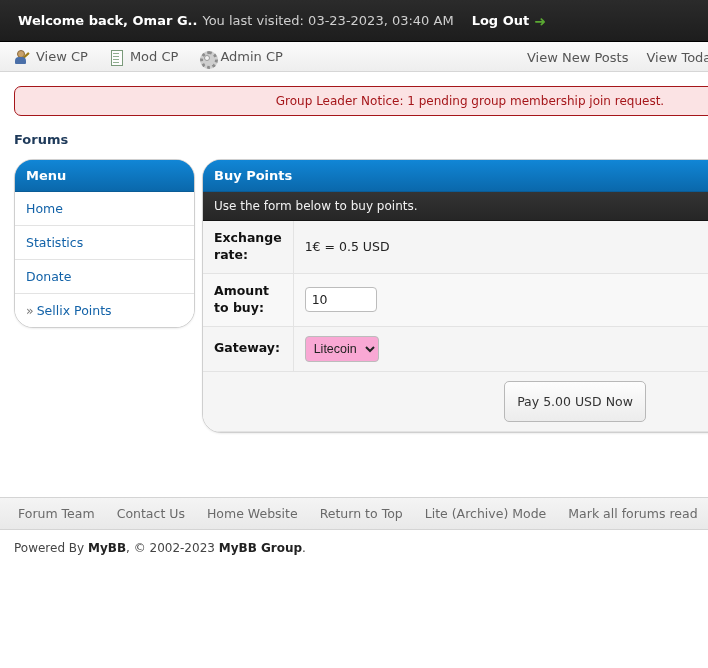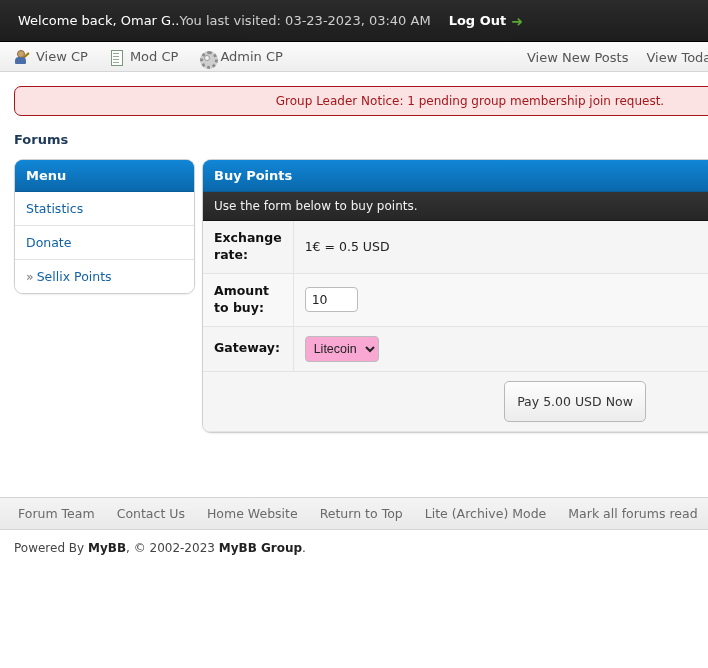"Welcome back, Omar G.." .panel-bar .welcome-strong { font-weight: normal -> bold; margin-right: none -> 5px }
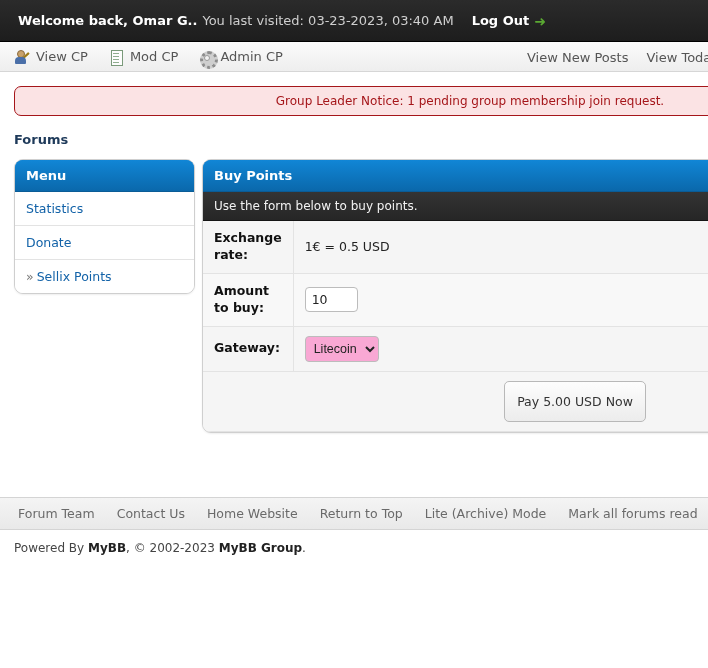"Menu" .tborder { border-radius: 9px -> 19px }
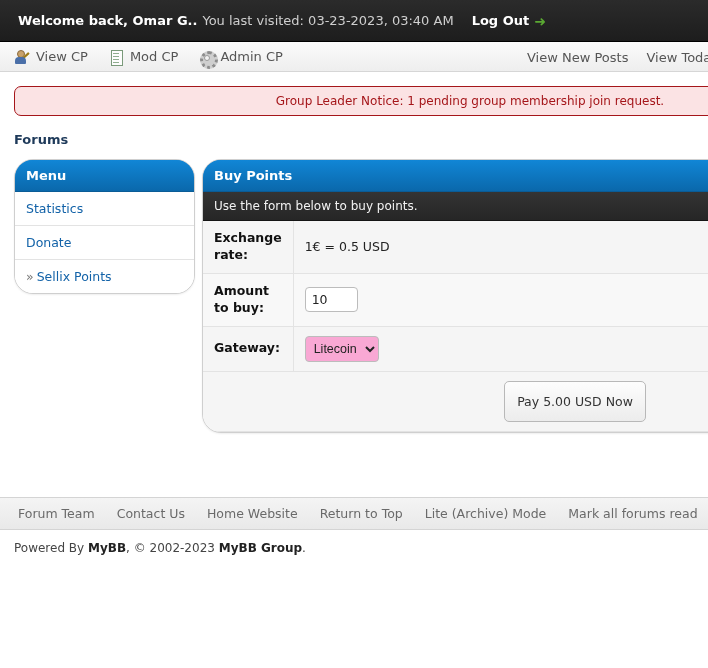"Home" a.side-link { html: none -> <a> <span>Home</span> </a> }
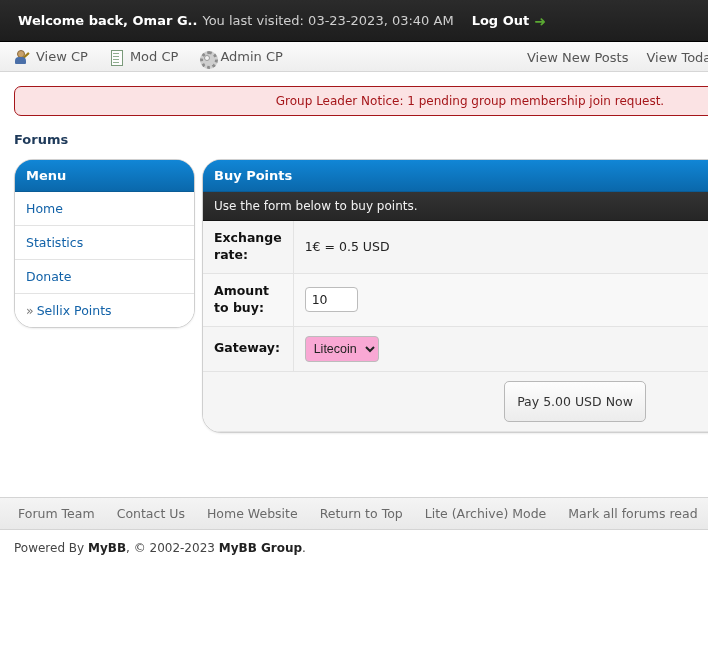"10" .num-input { width: 53px -> 72px }
